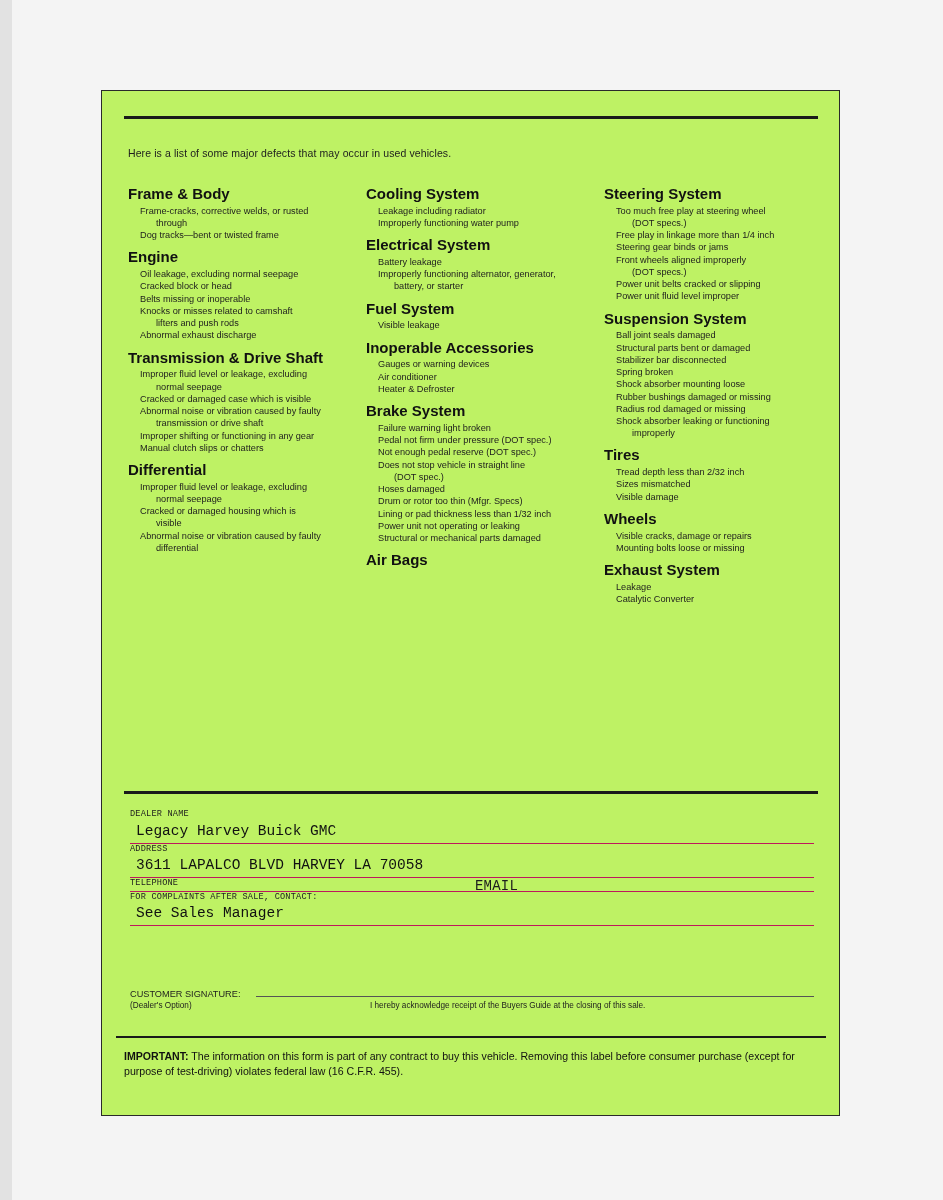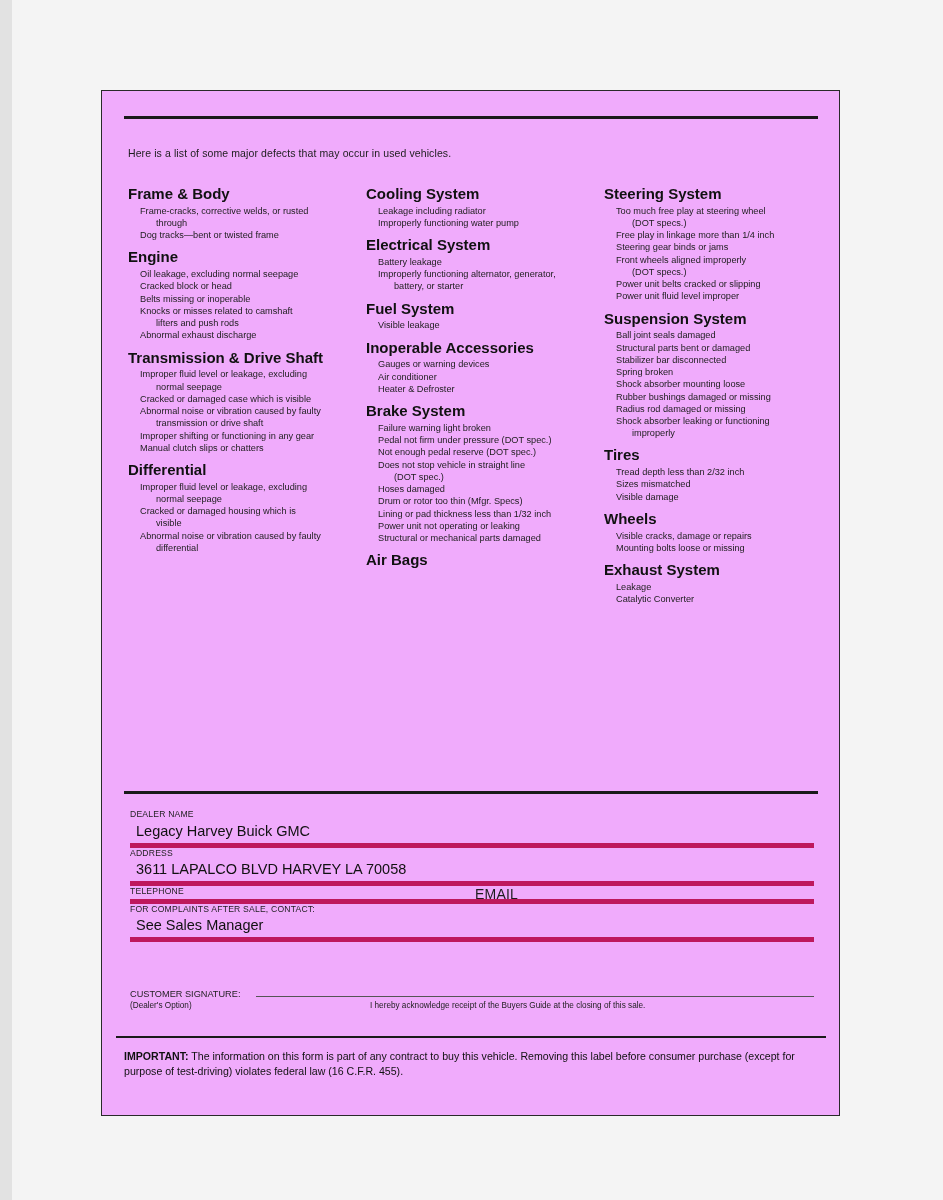"Here is a list of" .sheet { background: #f0abfc -> #bef264 }
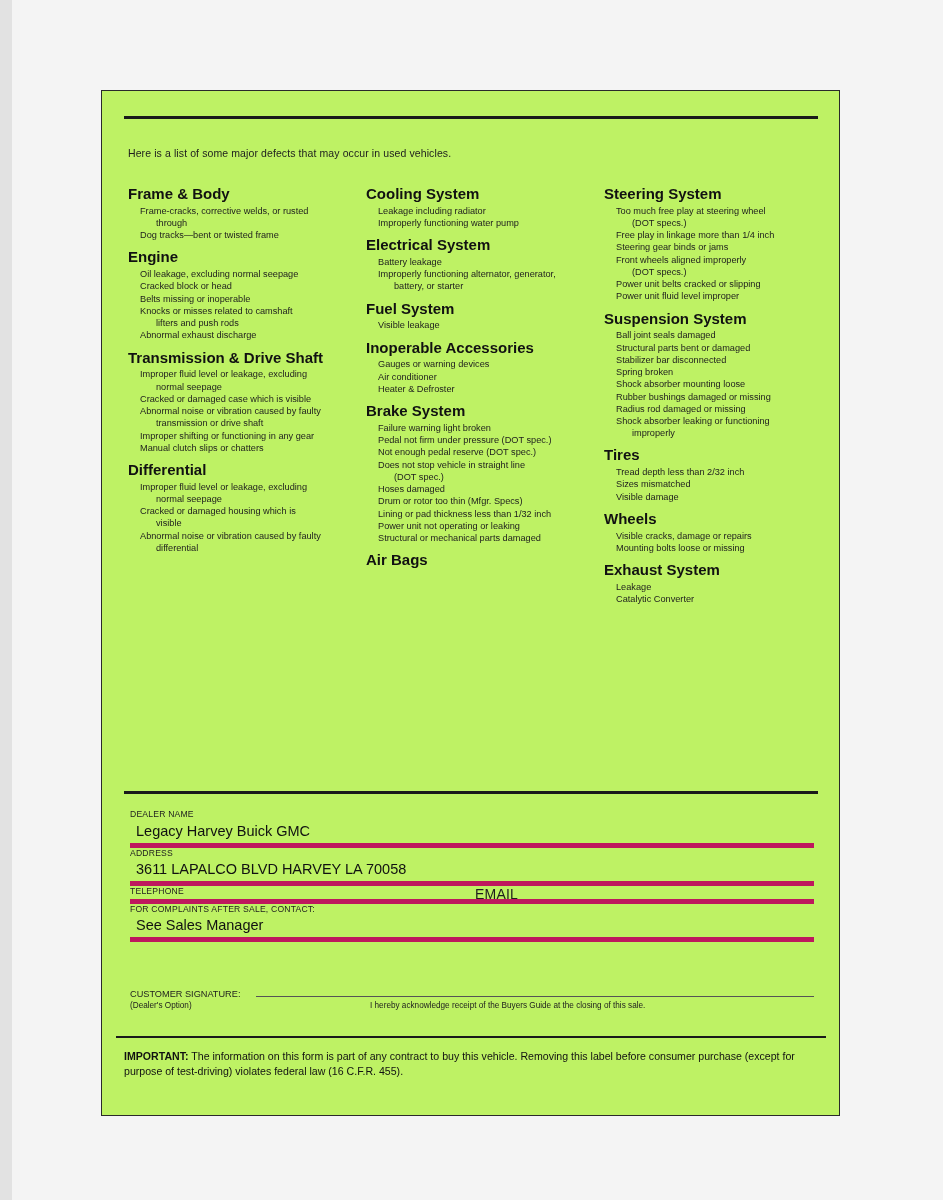"DEALER NAME" .field { border-bottom: 5px solid #be185d -> 1px solid #be185d; font-family: none -> Liberation Mono, monospace }
